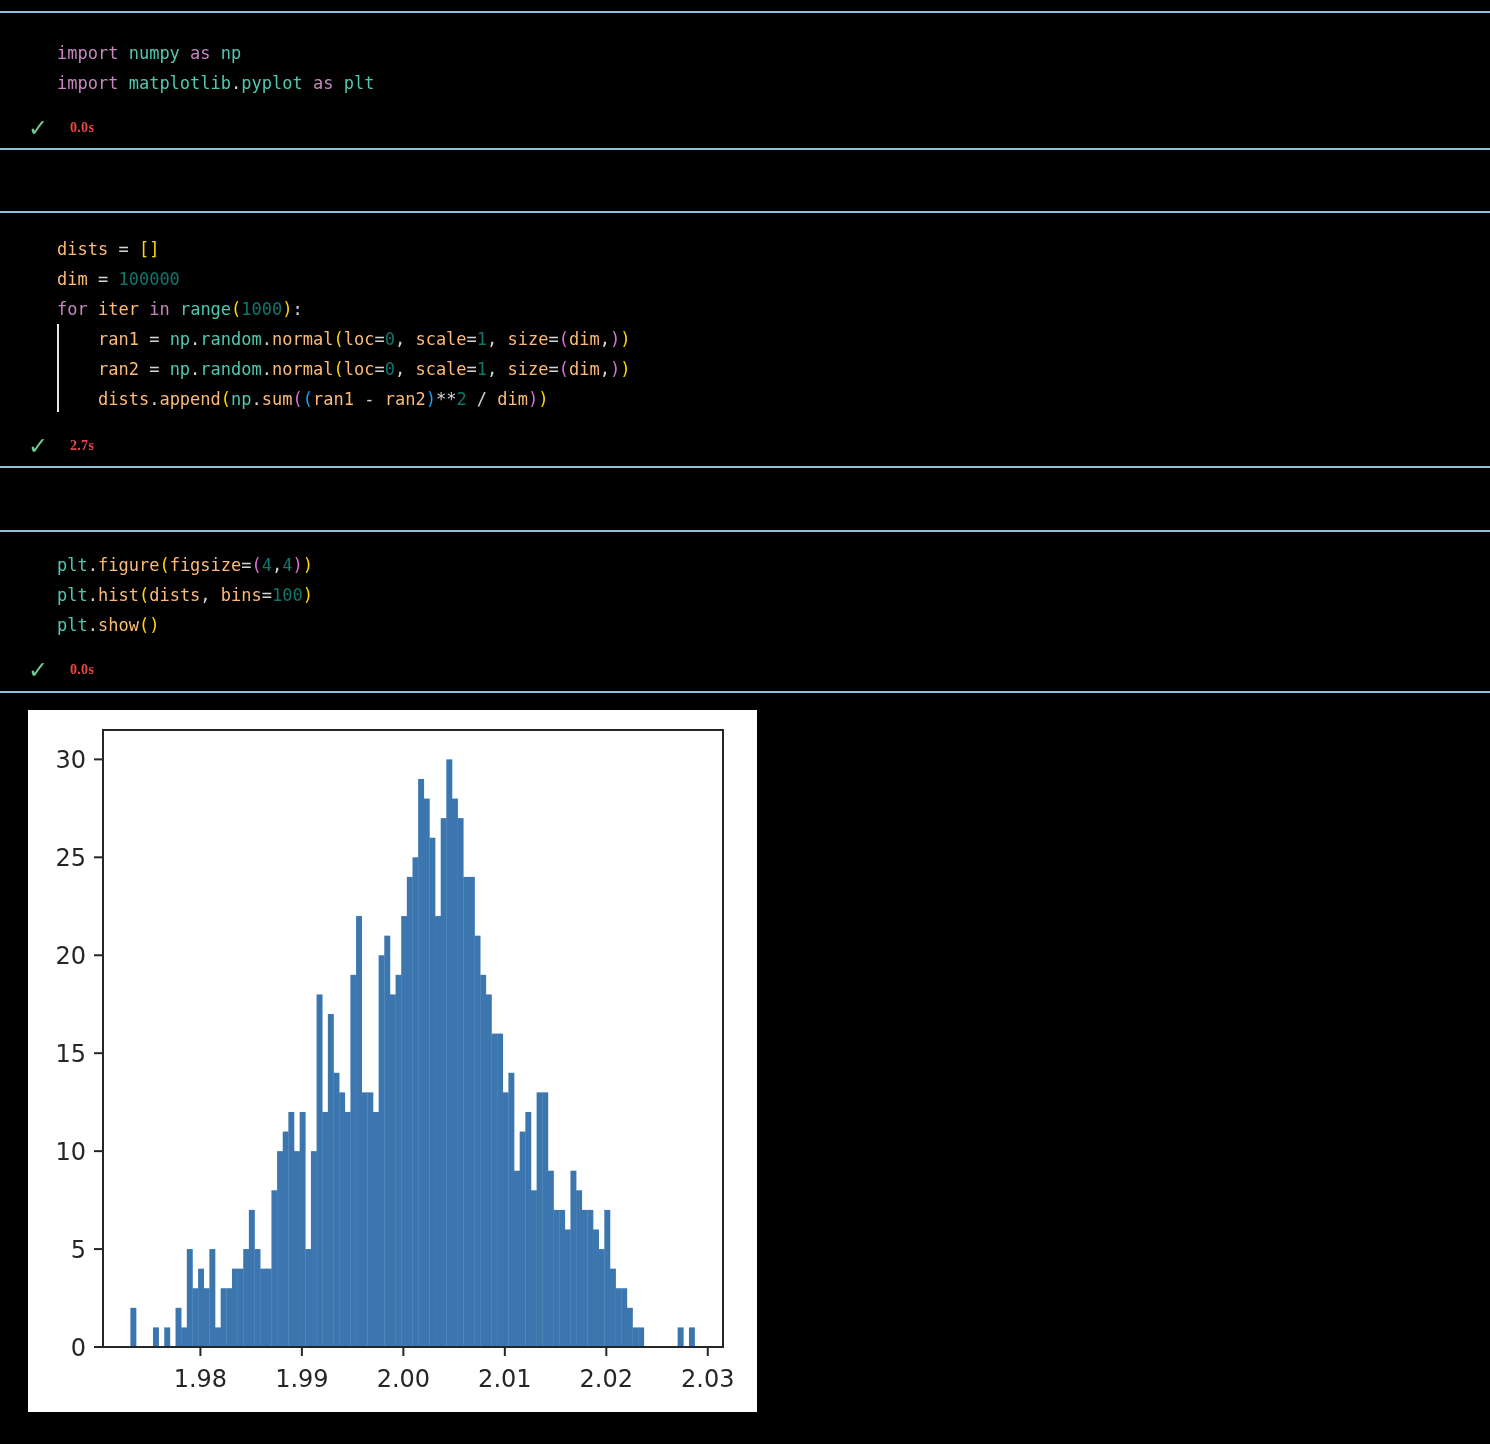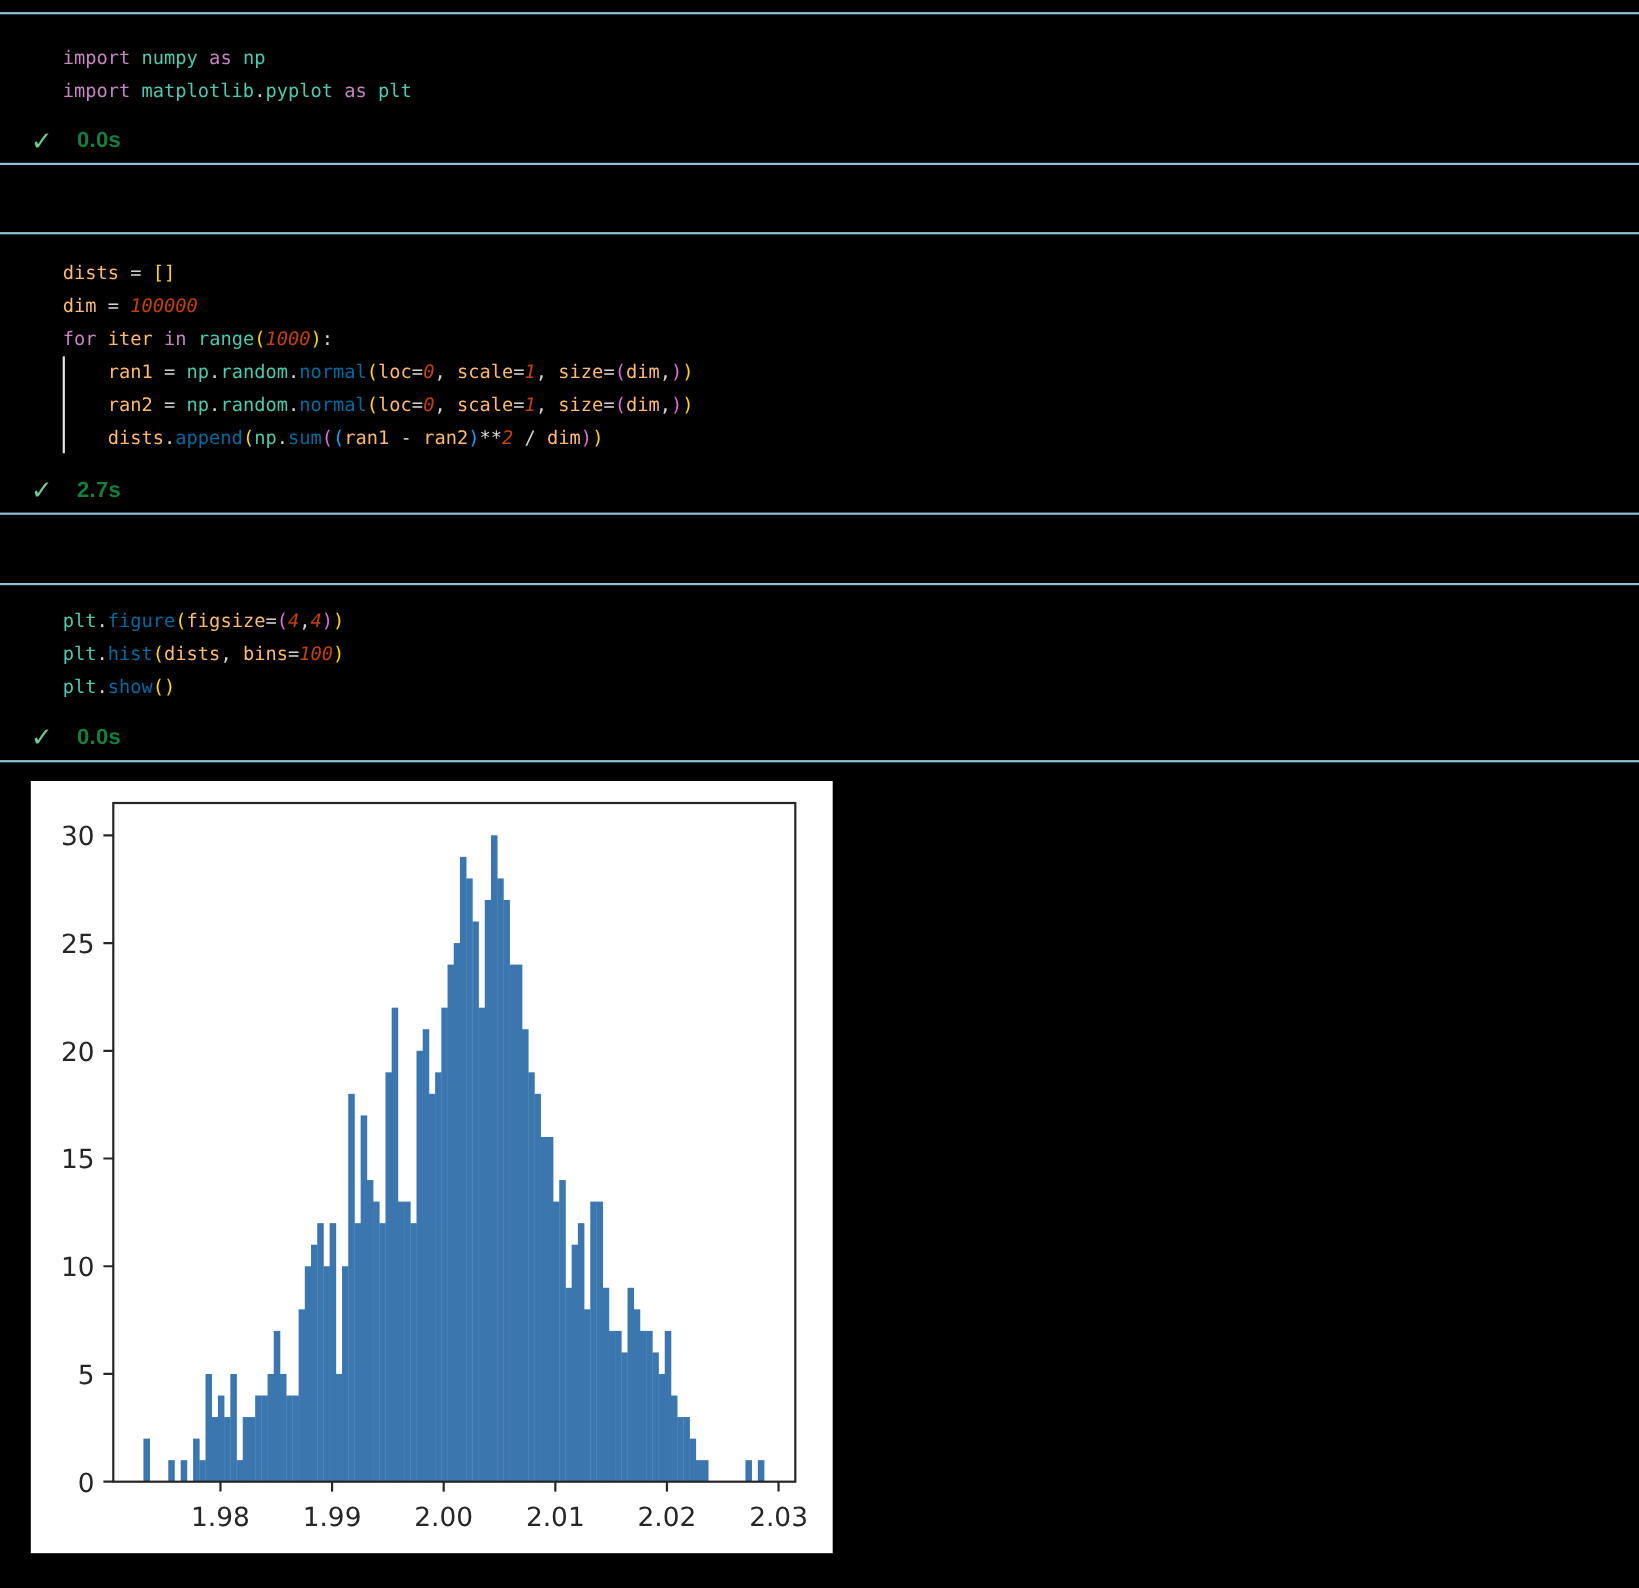"0.0s" .exec-time { color: #15803d -> #ef4444; font-family: Liberation Sans, sans-serif -> Liberation Serif, serif; font-size: 20px -> 14px }
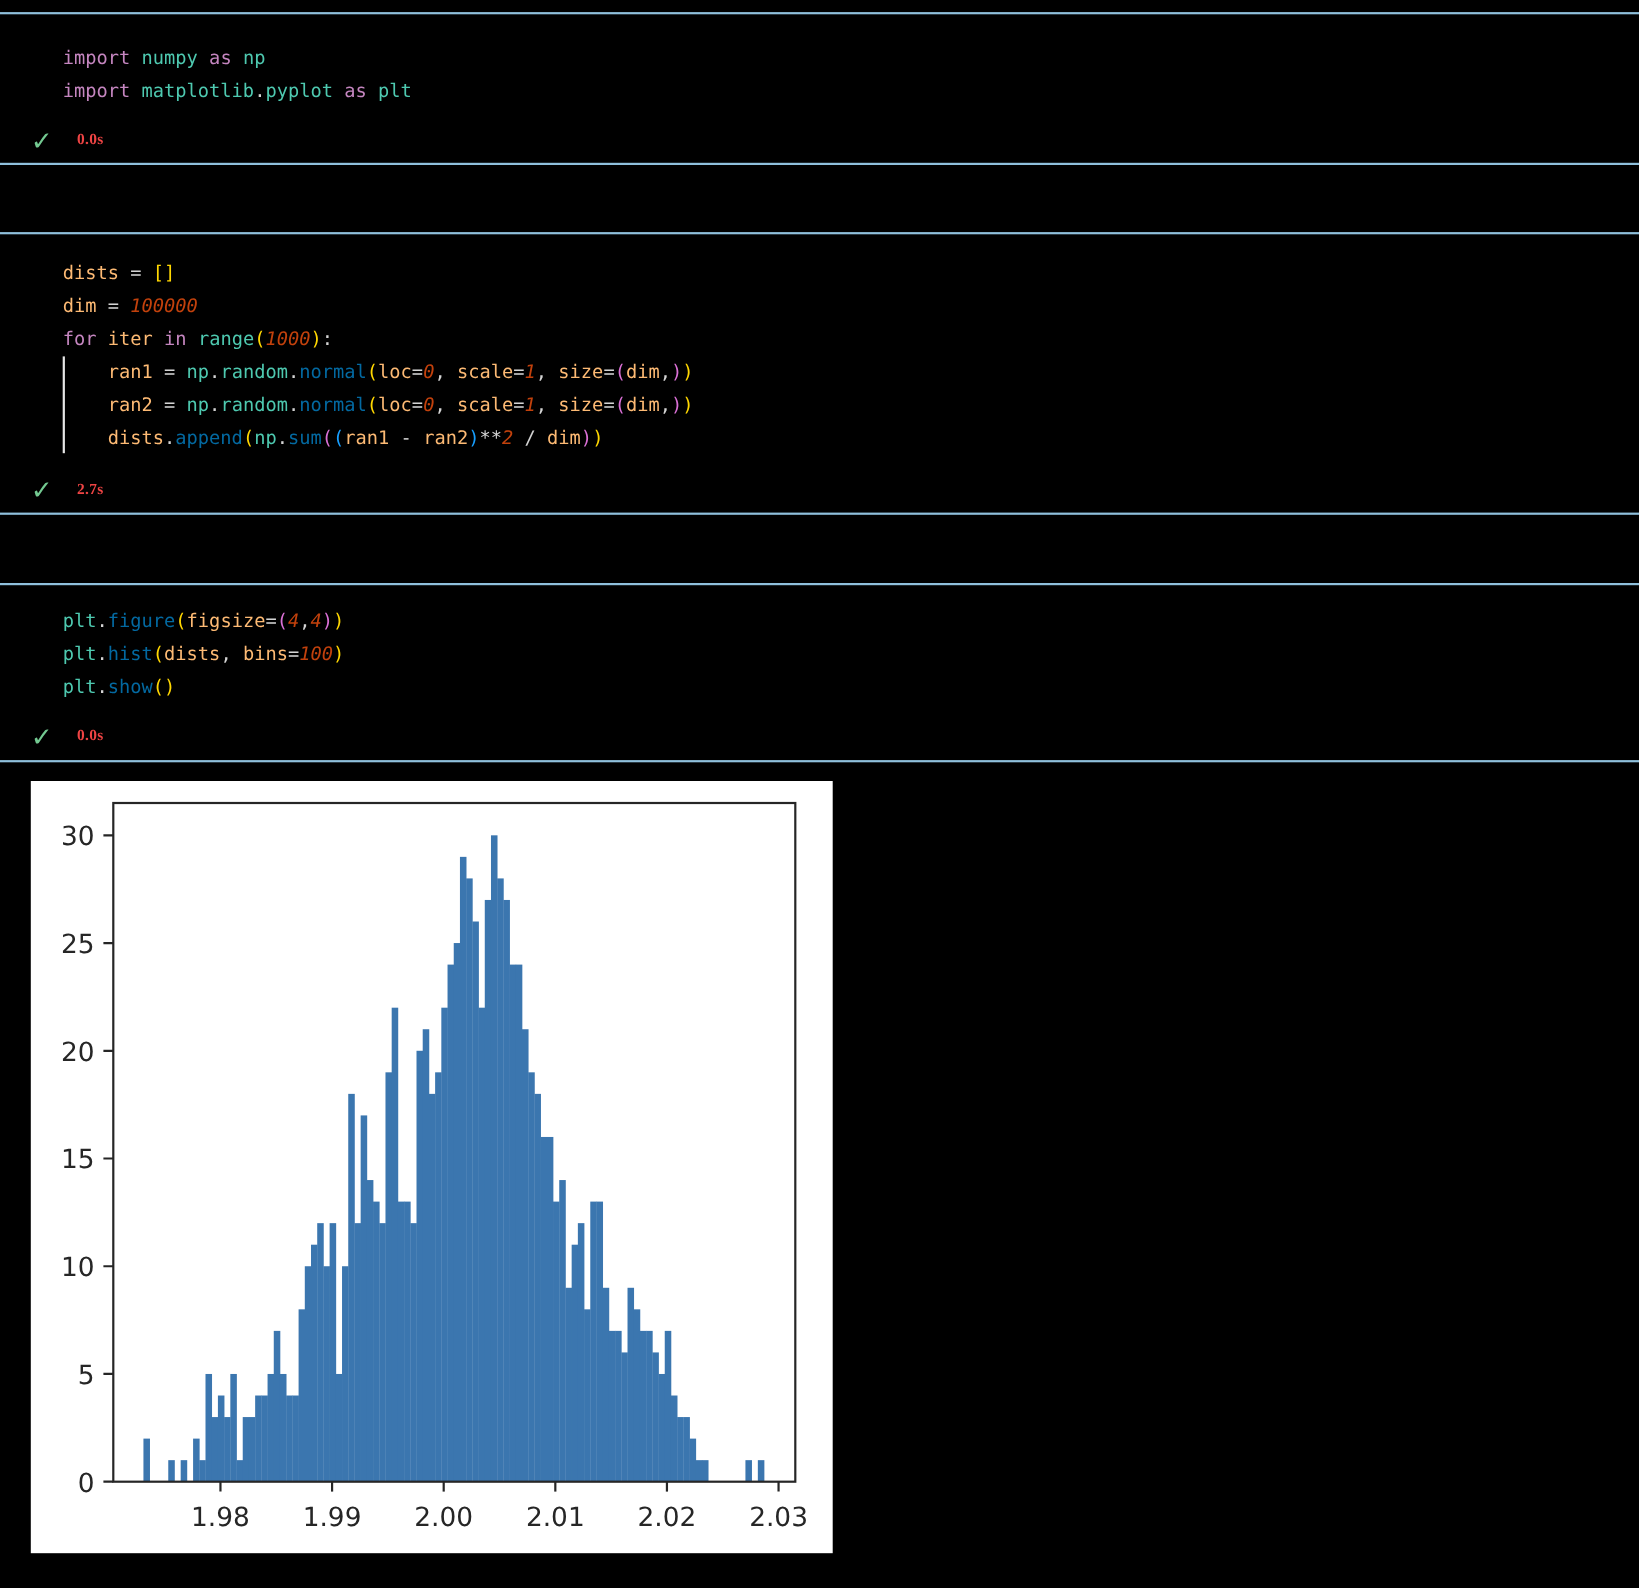"100000" .tok-num { color: #c2410c -> #0f766e; font-style: italic -> none }
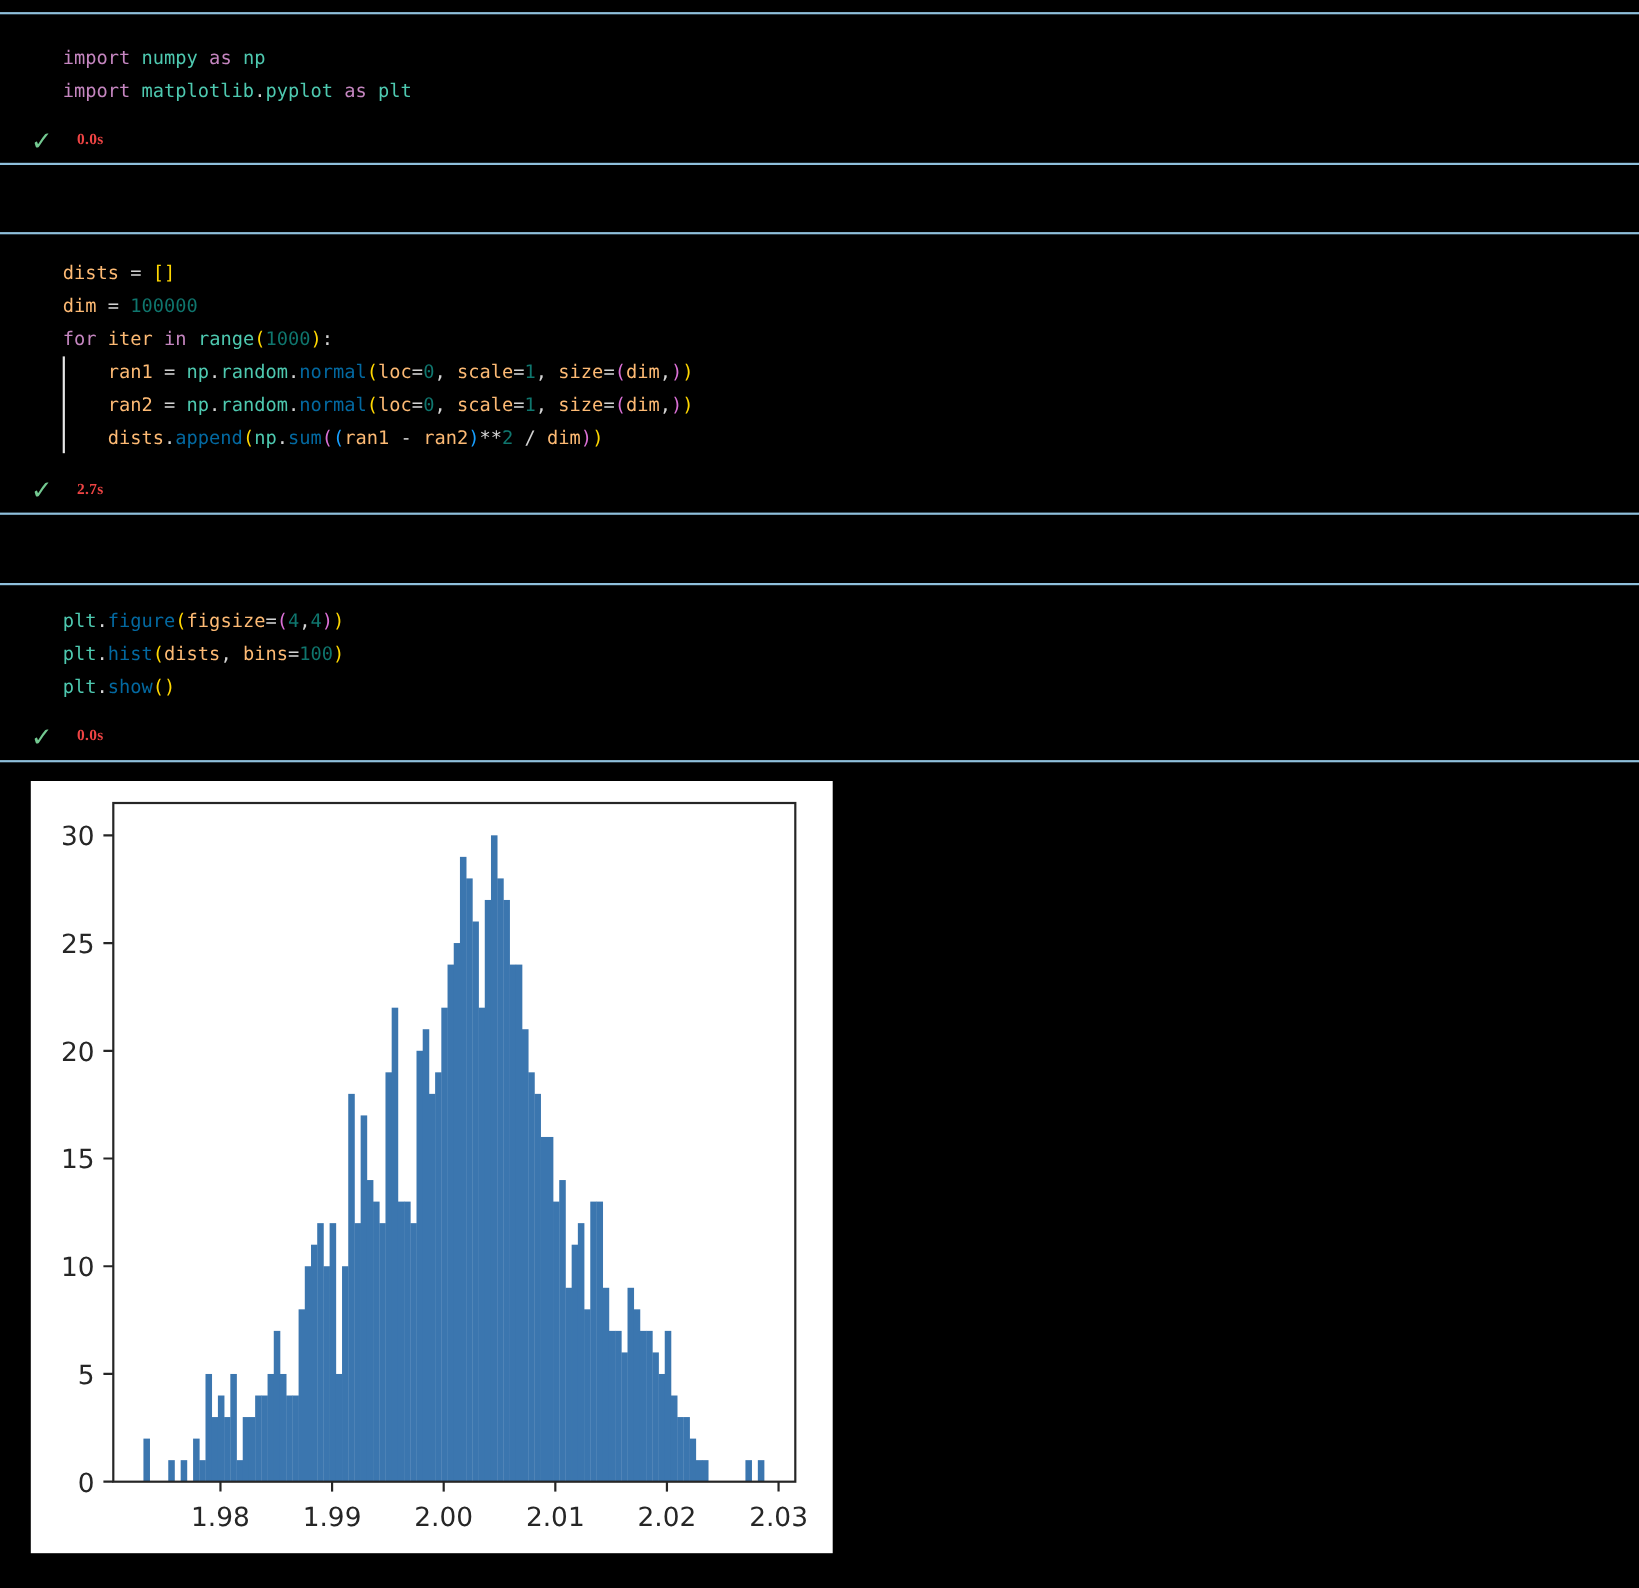"normal" .tok-fn { color: #0369a1 -> #fdba74 }
